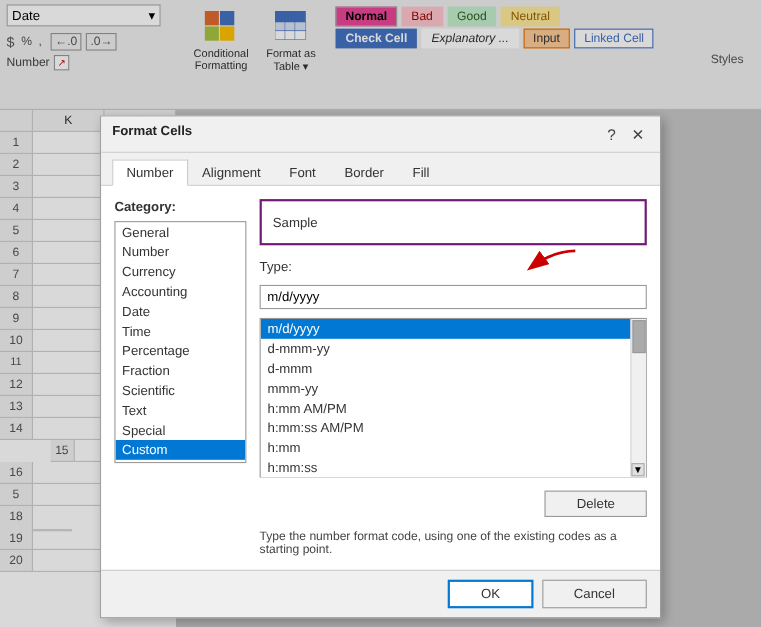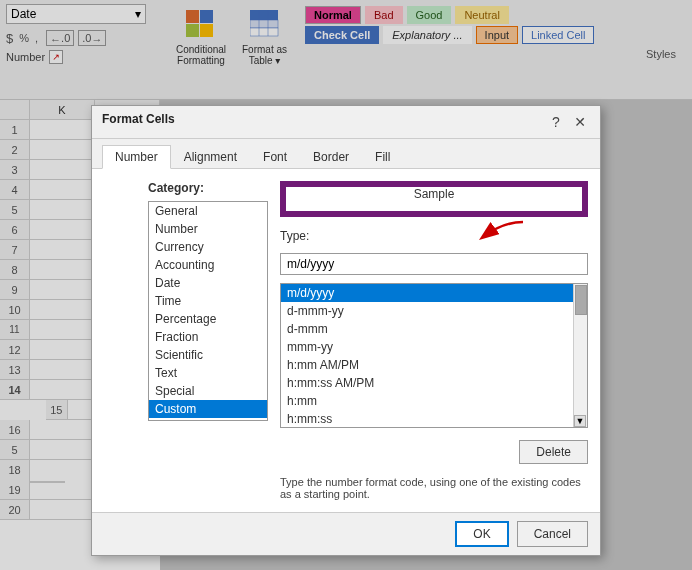"Category:" .dialog-content { margin-left: 44px -> none }
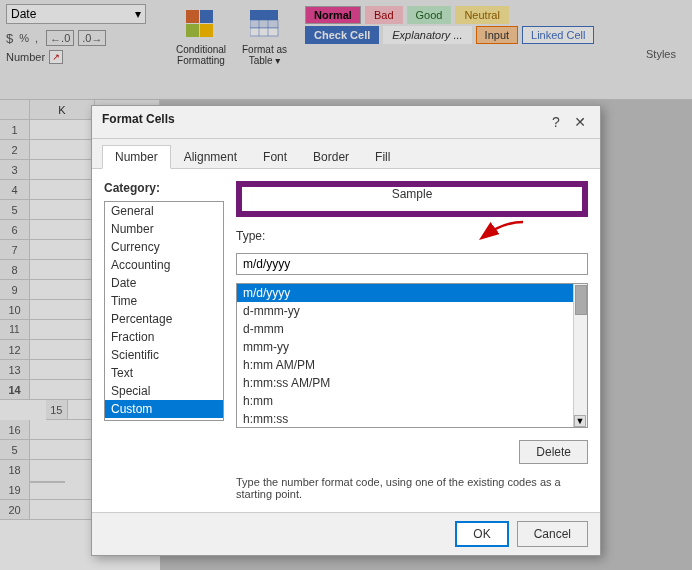"Sample" .sample-section { border: 6px solid #701a75 -> 2px solid #701a75; padding: 0 10px -> 12px 10px; text-align: center -> none }
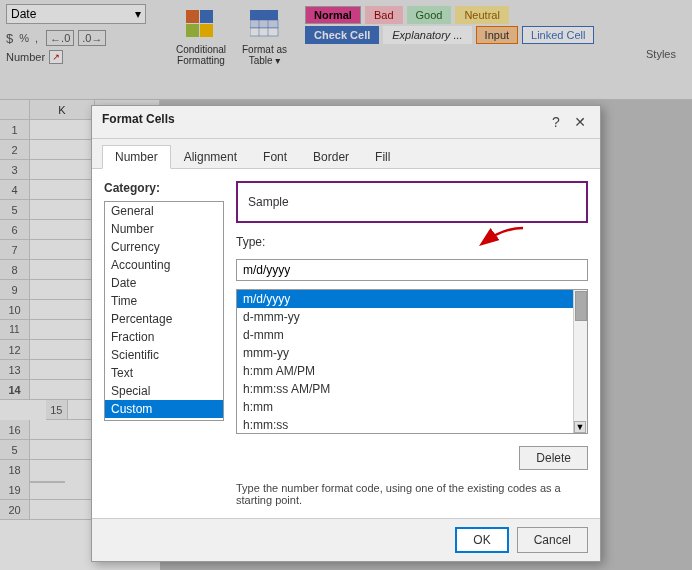"14" div { font-weight: bold -> none }
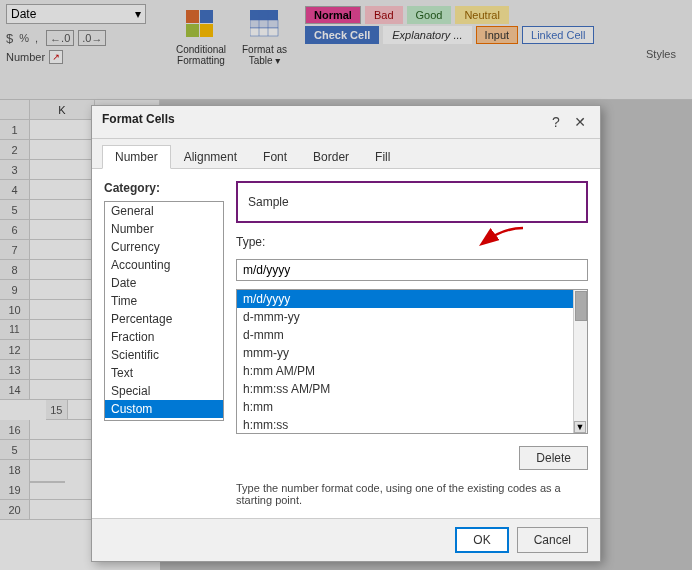"Delete" .btn { padding: 4px 16px -> 4px 28px }
